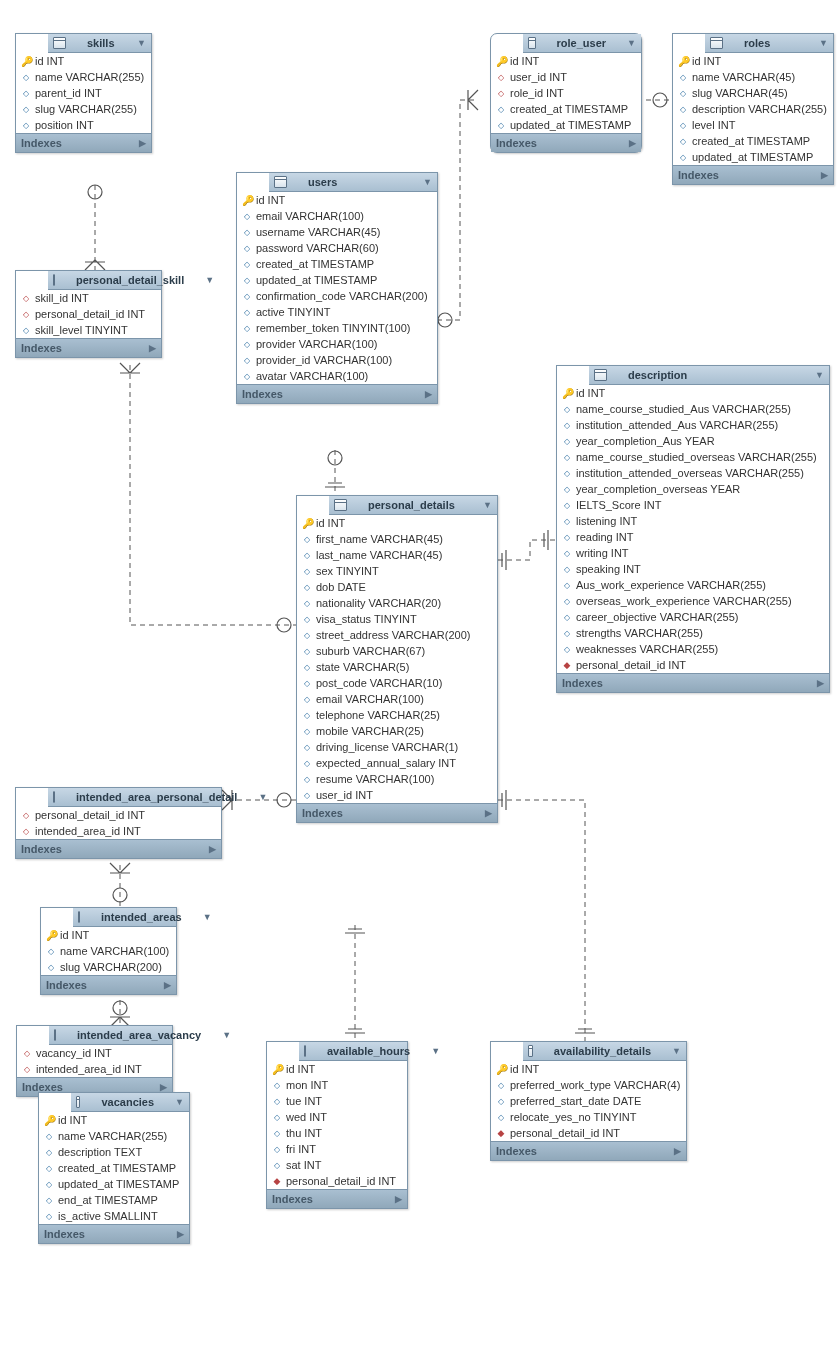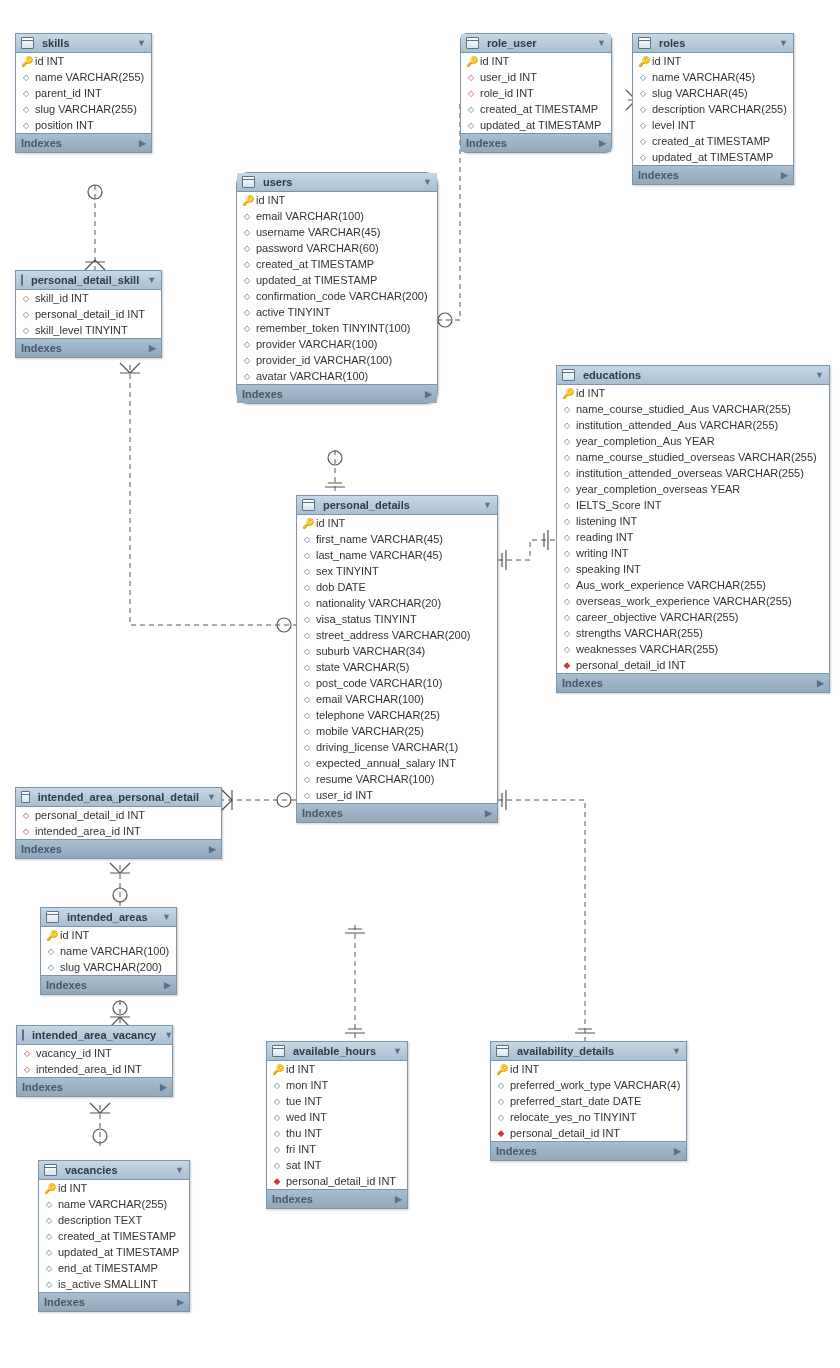"skills" .table-header { gap: 8px -> 21px; margin-left: none -> 32px }
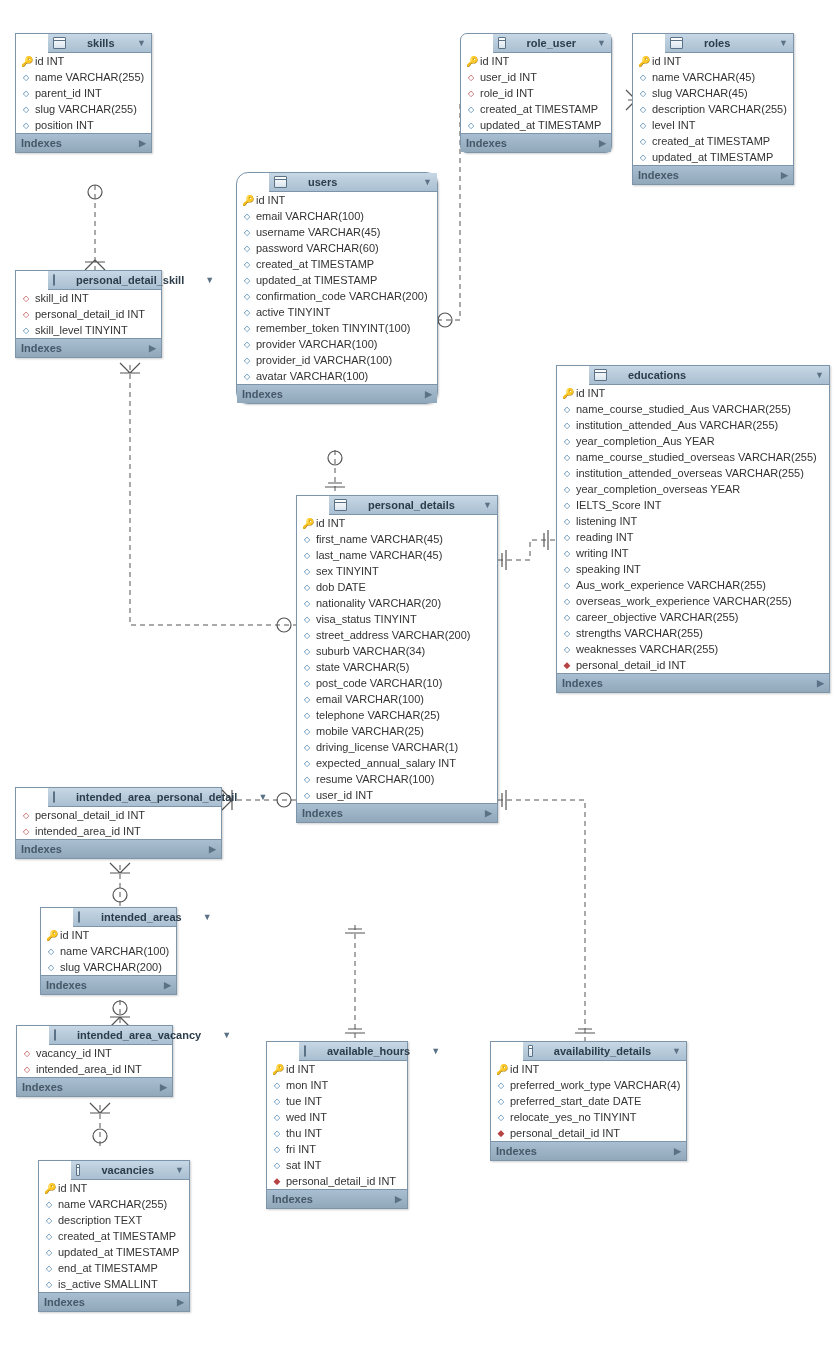"role_user" div.table { left: 460px -> 490px }
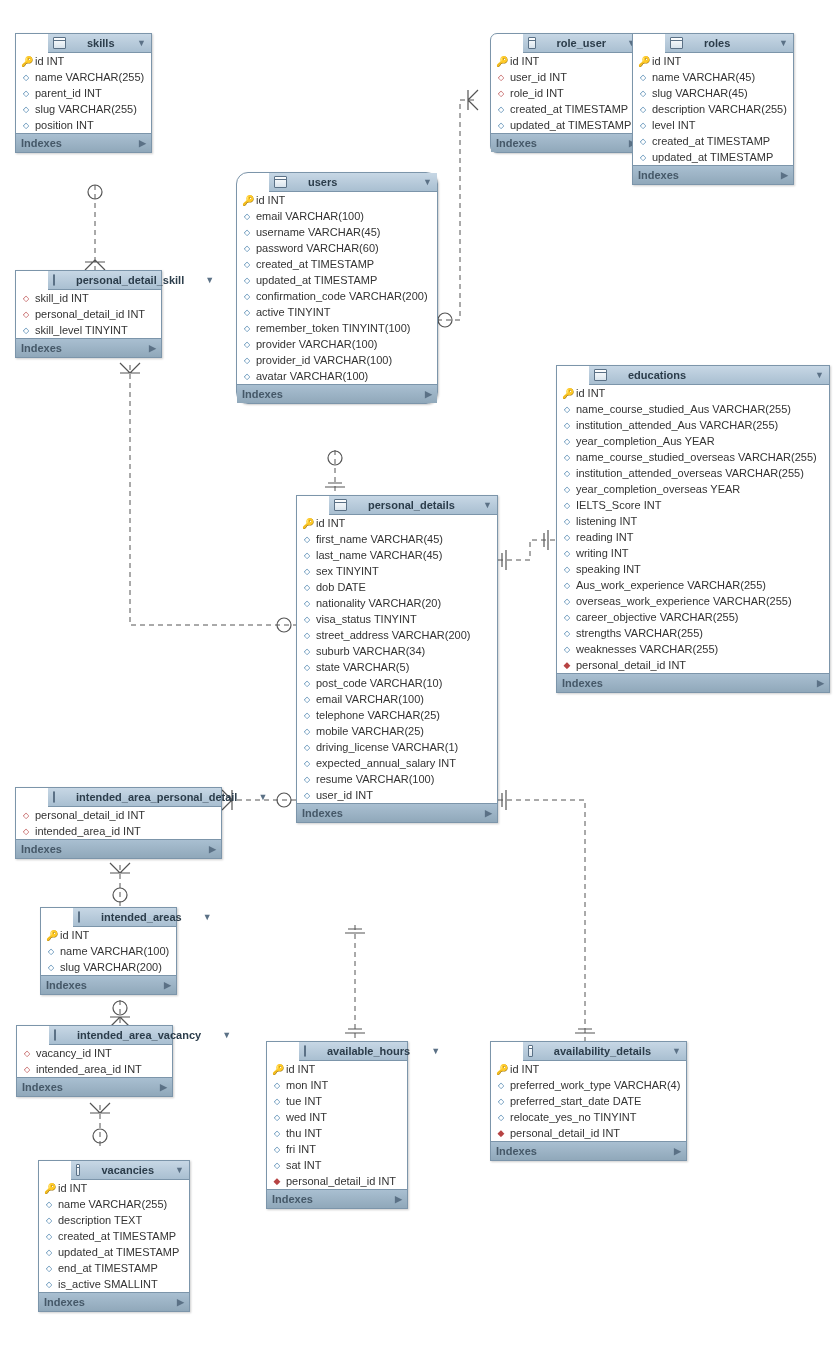"roles" div.table { left: 632px -> 672px }
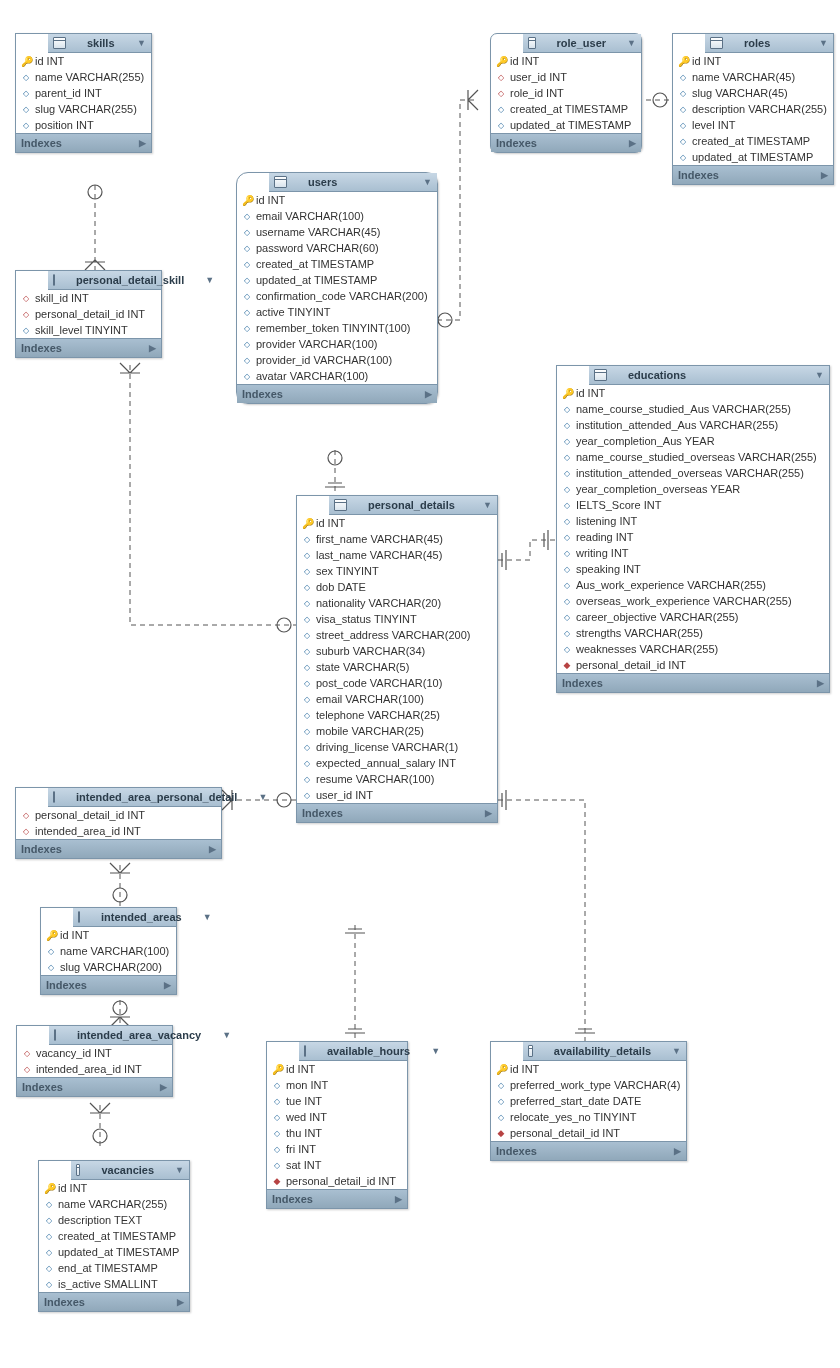"users" div.table { border-radius: 12px -> none }
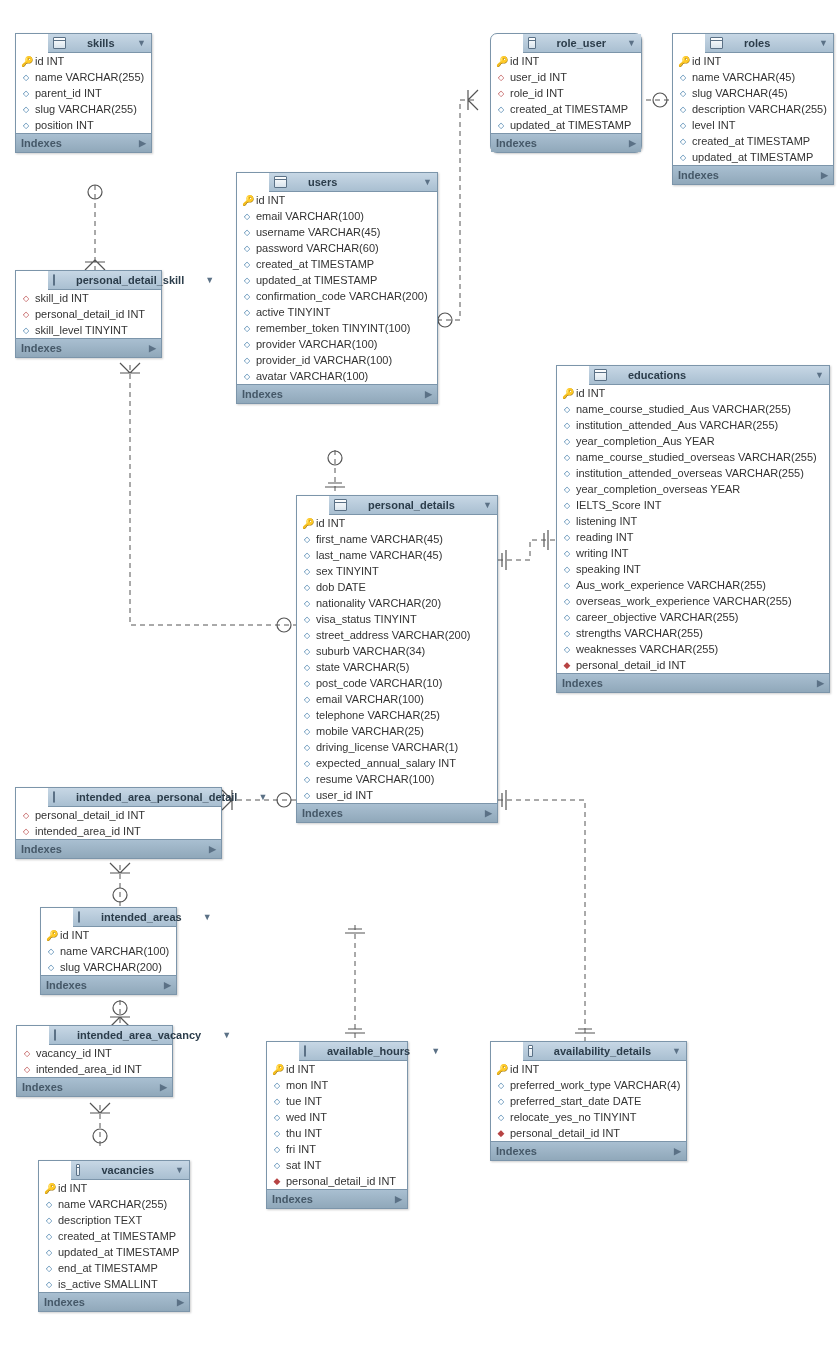"educations" span { text: educations -> description }
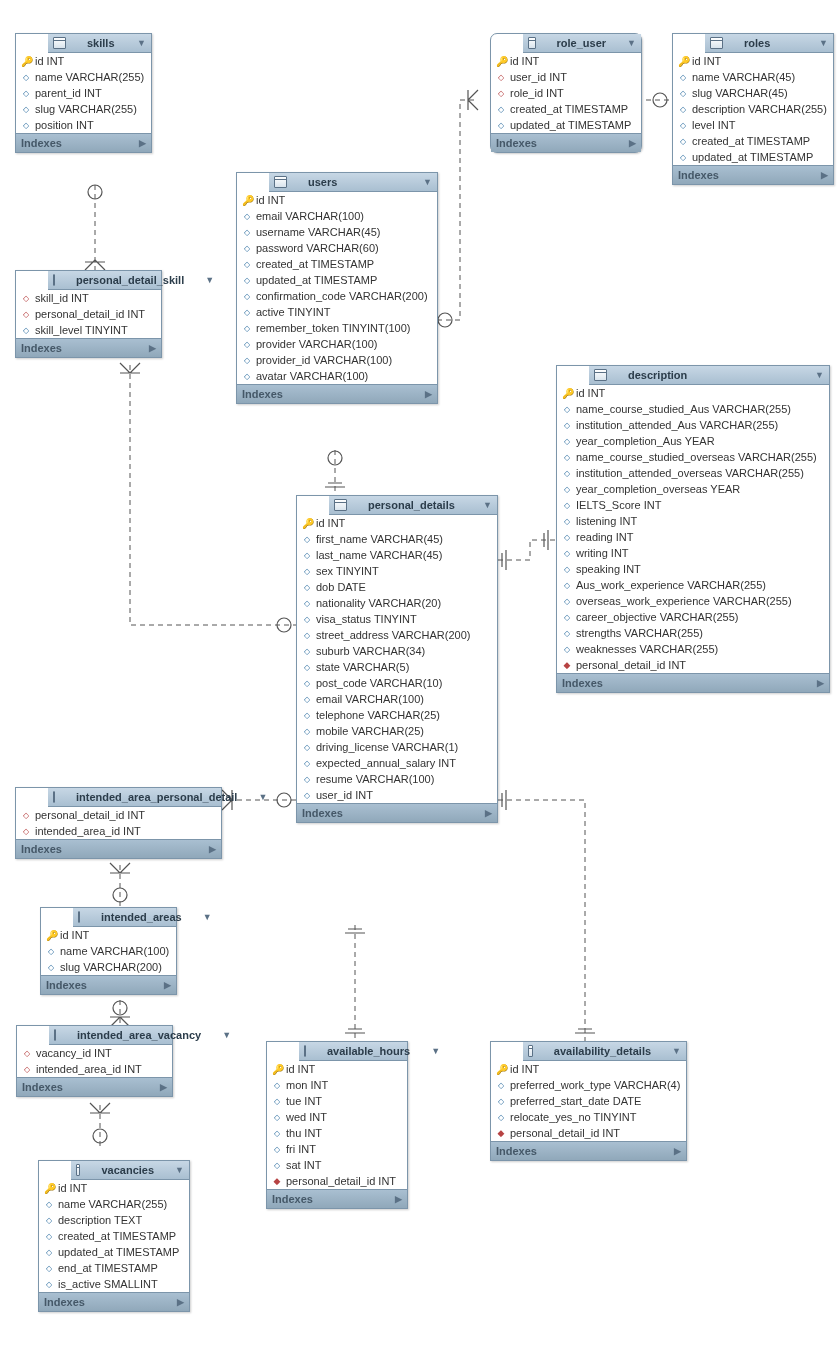"suburb VARCHAR(34)" span { text: 34 -> 67 }
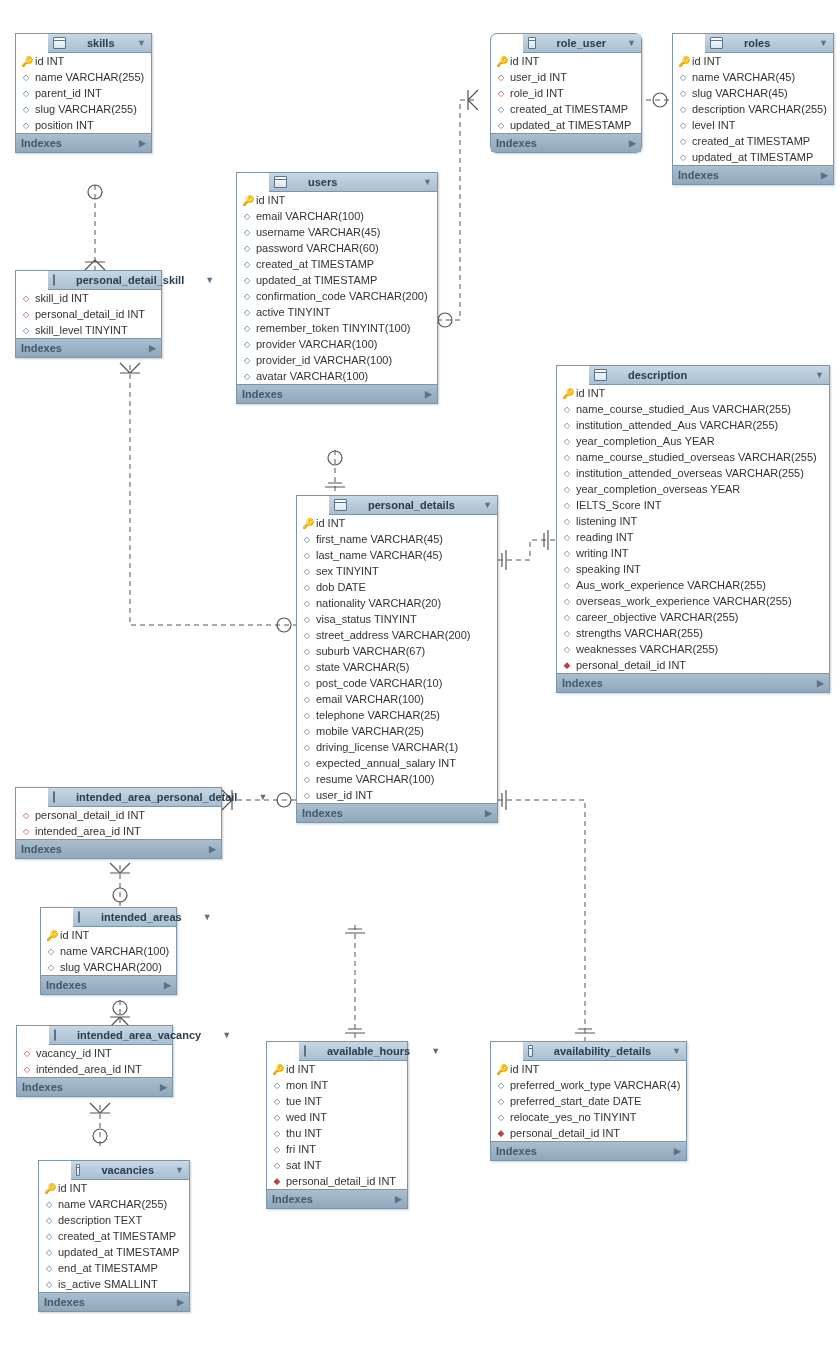"vacancies" div.table { top: 1160px -> 1092px }
